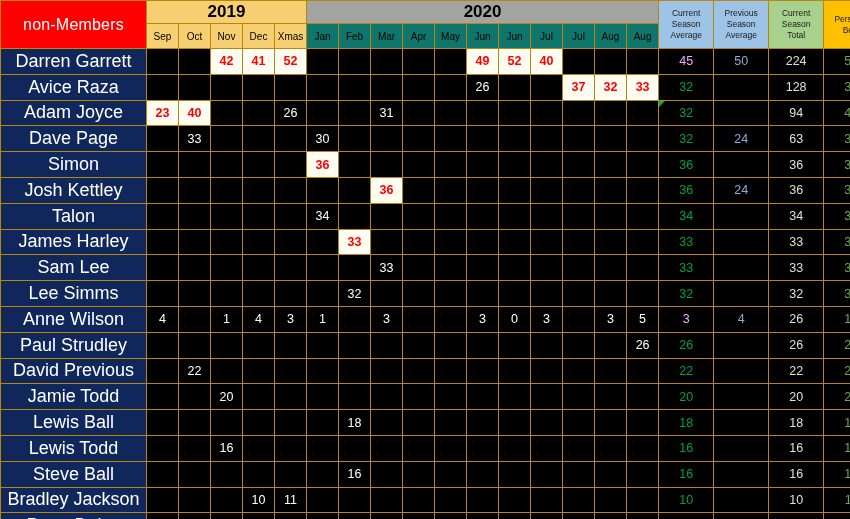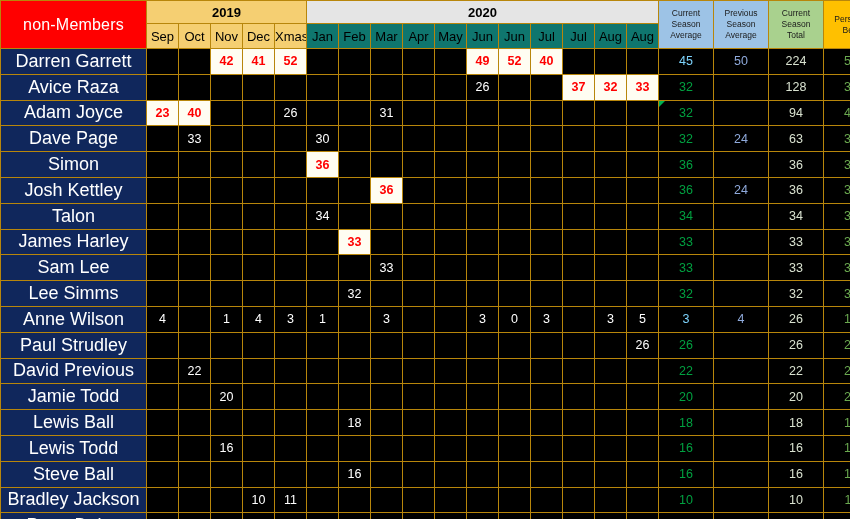"2019" .hdr-year { font-size: 13px -> 17px }
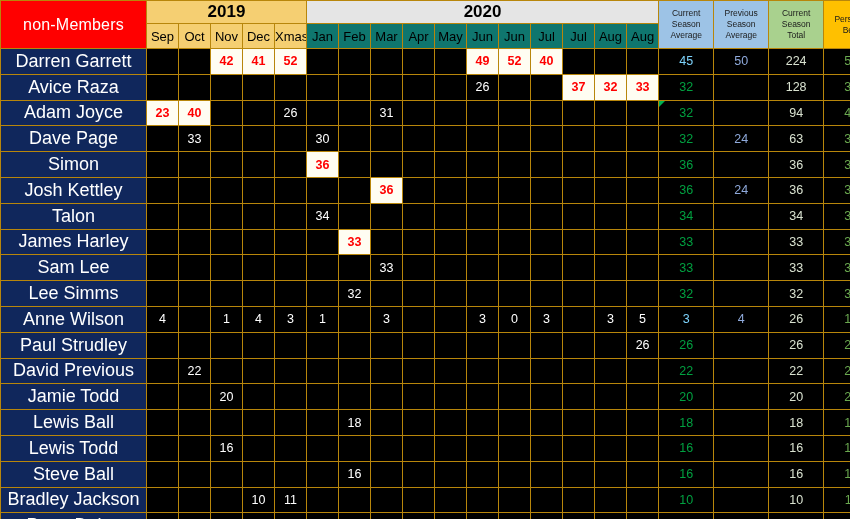"2020" .hdr-year-2020 { background: #e5e5e5 -> #a3a3a3 }
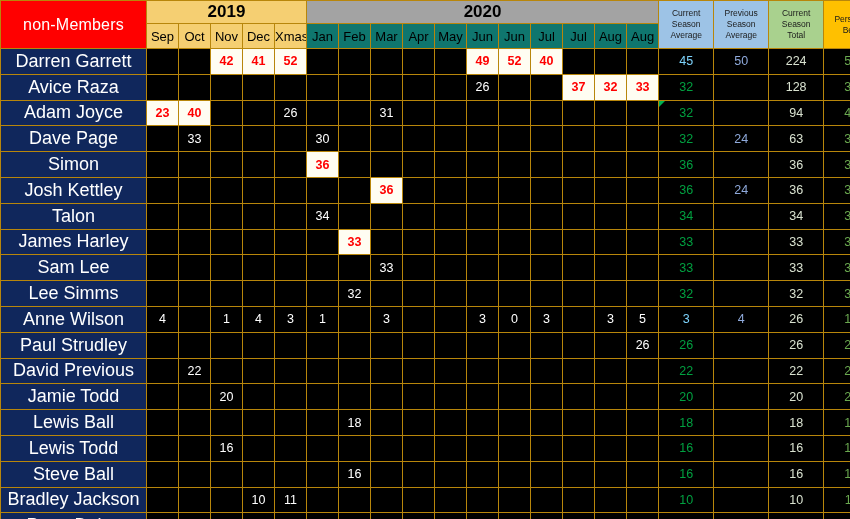"Sep" .hdr-month { font-size: 13px -> 10px }
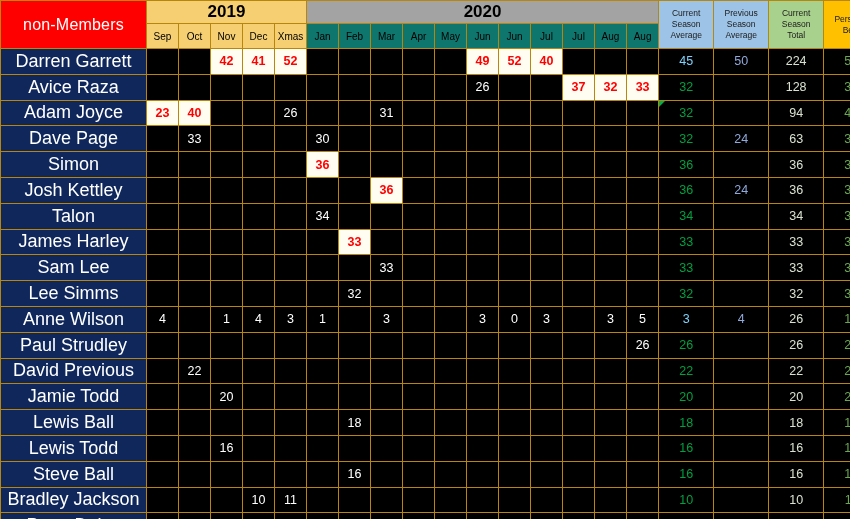"45" .sum.avg-red { color: #7dd3fc -> #f0abfc }
